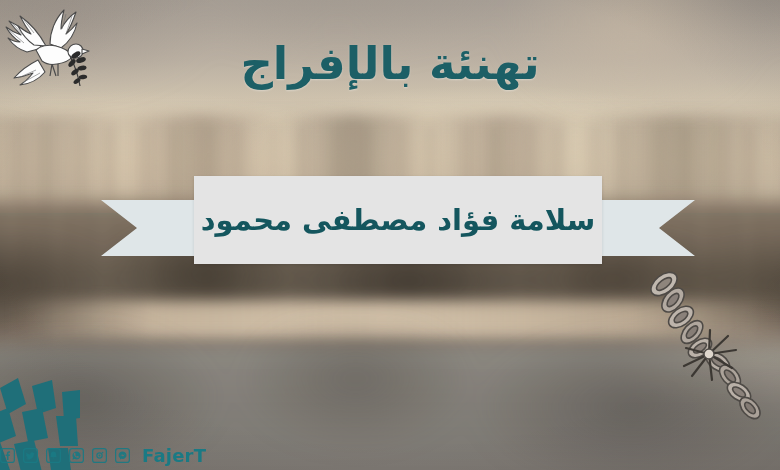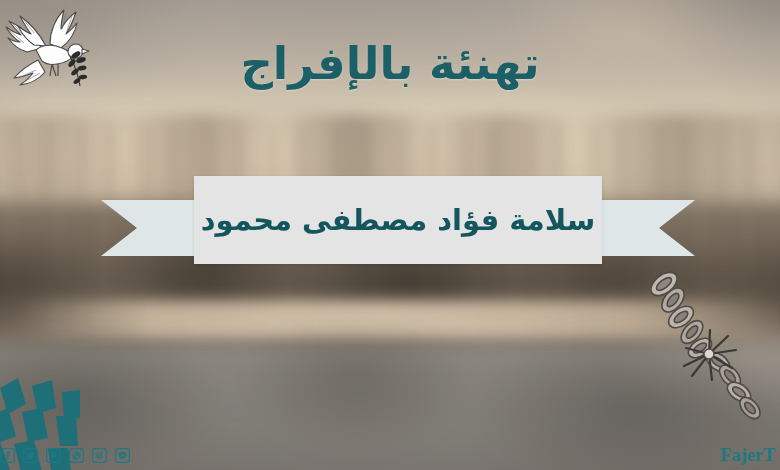"FajerT" .footer { font-family: Liberation Serif, serif -> none; justify-content: space-between -> flex-start }
